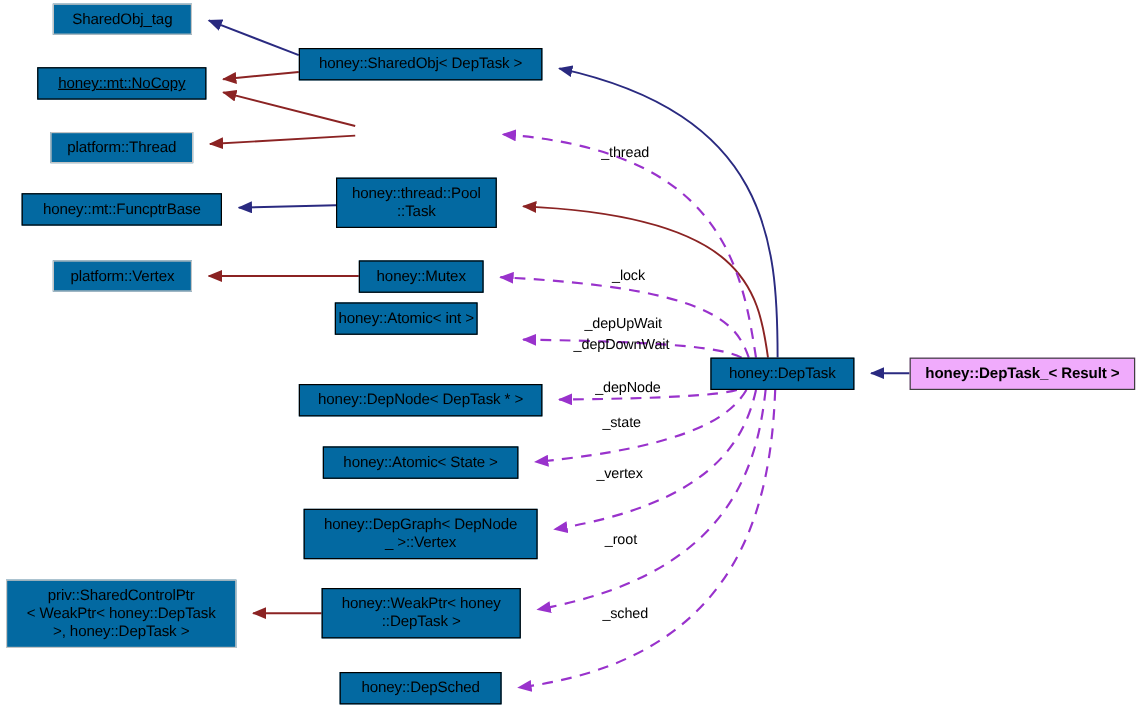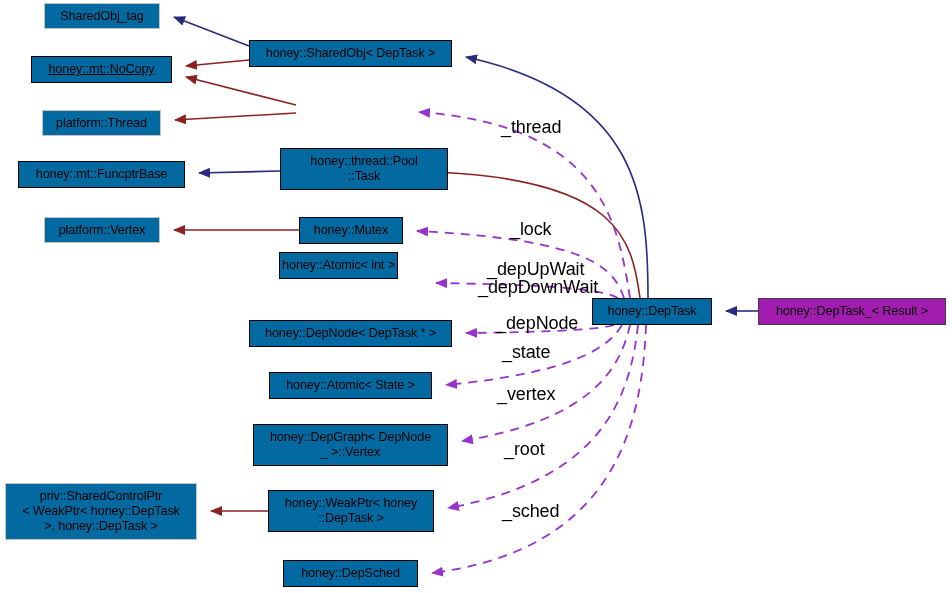"_thread" .edge-label { font-size: 18px -> 12px }
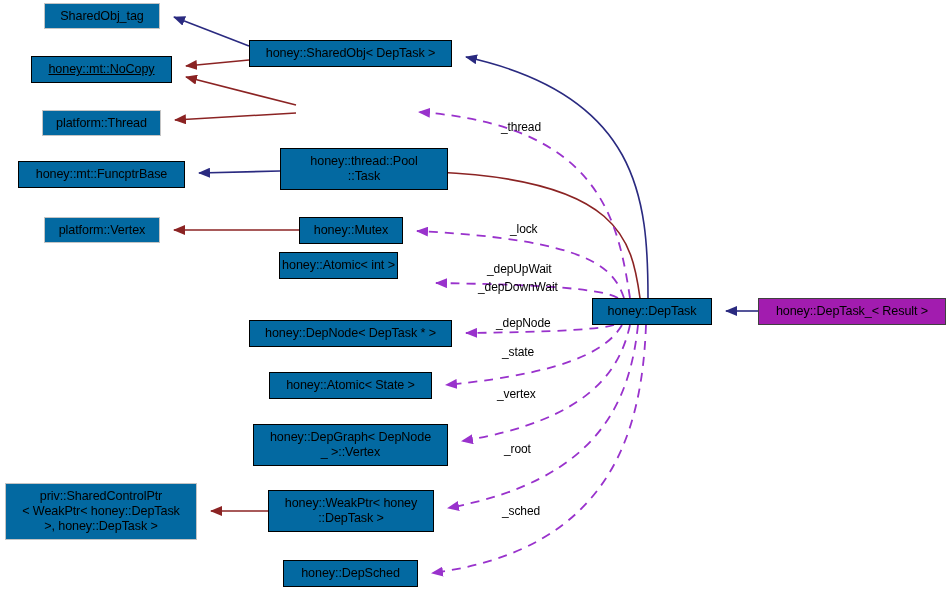"honey::thread::Pool" div.node { width: 168px -> 134px }
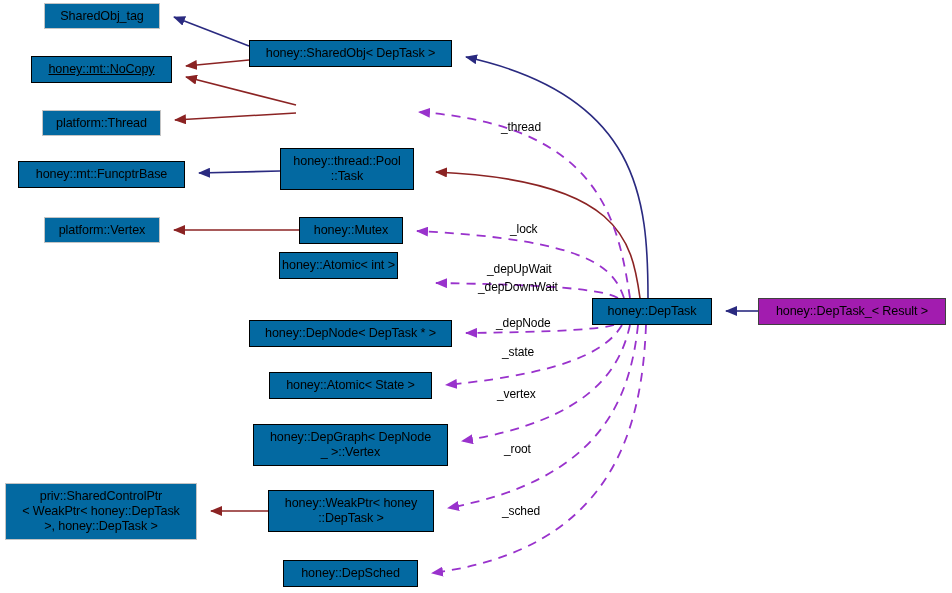"honey::DepTask_< Result >" .node.highlight { background: #a21caf -> #f0abfc; font-weight: none -> bold }
